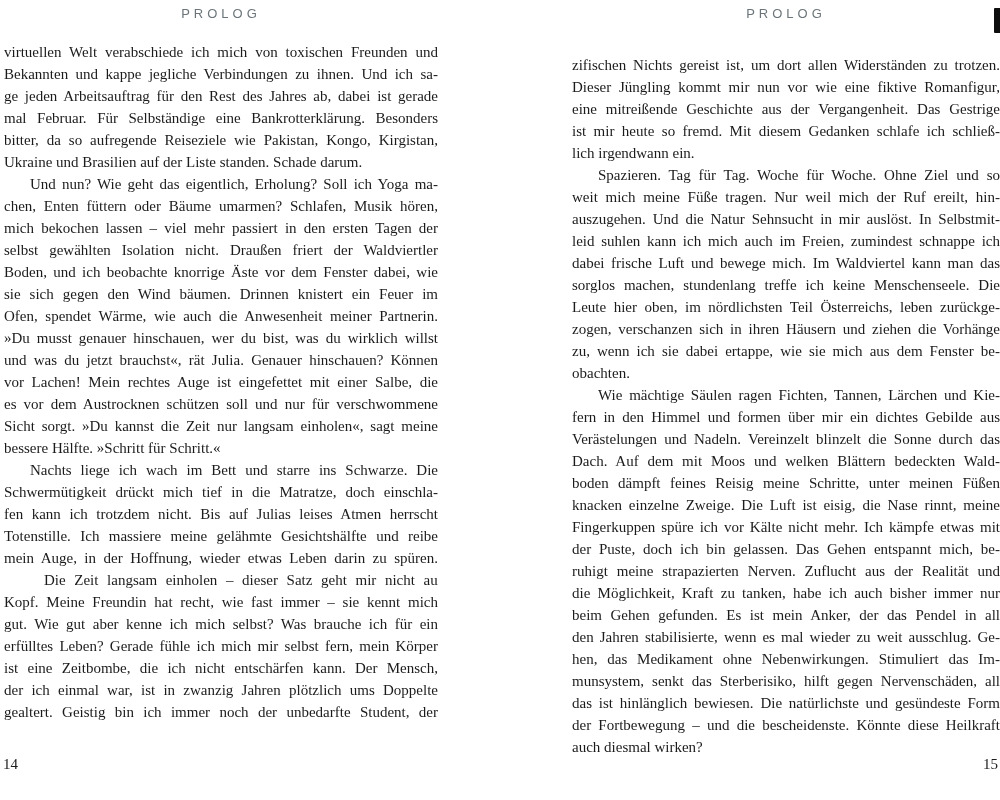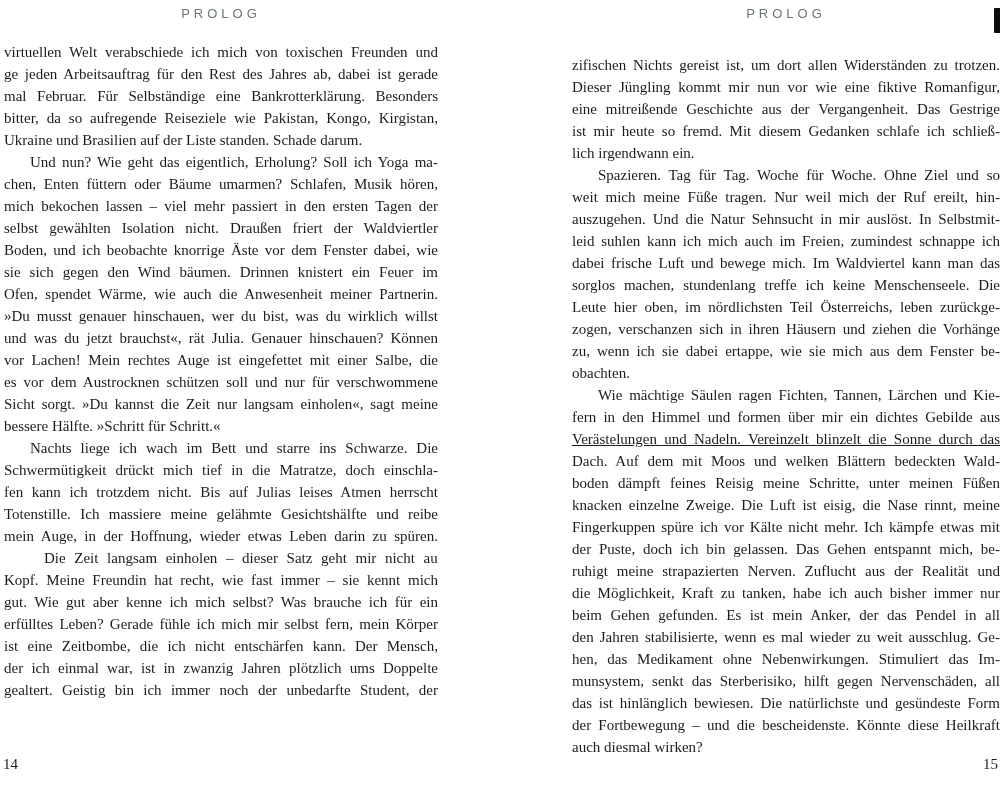"Bekannten und kappe jegliche" div.ln { html: none -> <div><span>Bekannten und kappe jegliche Verbindungen zu ihnen. Und ich sa-</span></div> }
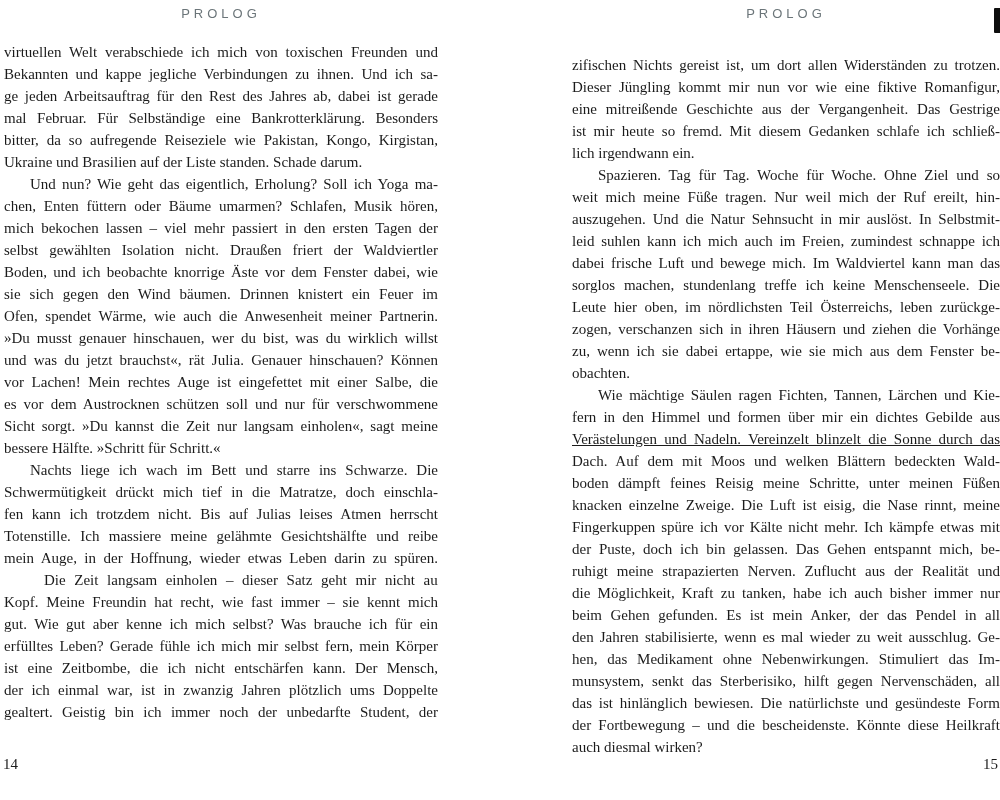"Verästelungen und Nadeln. Vereinzelt" span { text-decoration: underline -> none }
